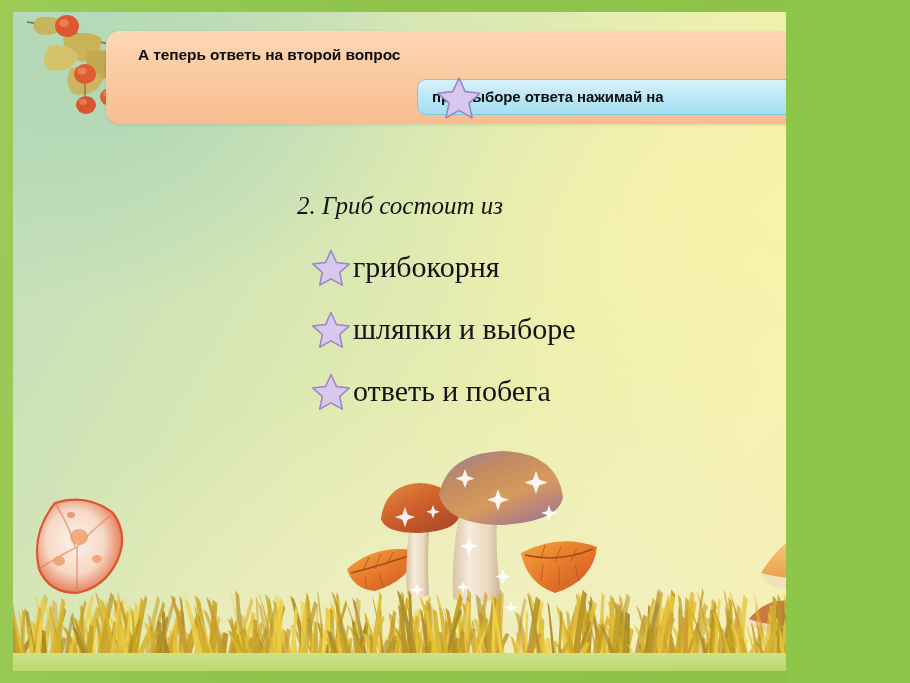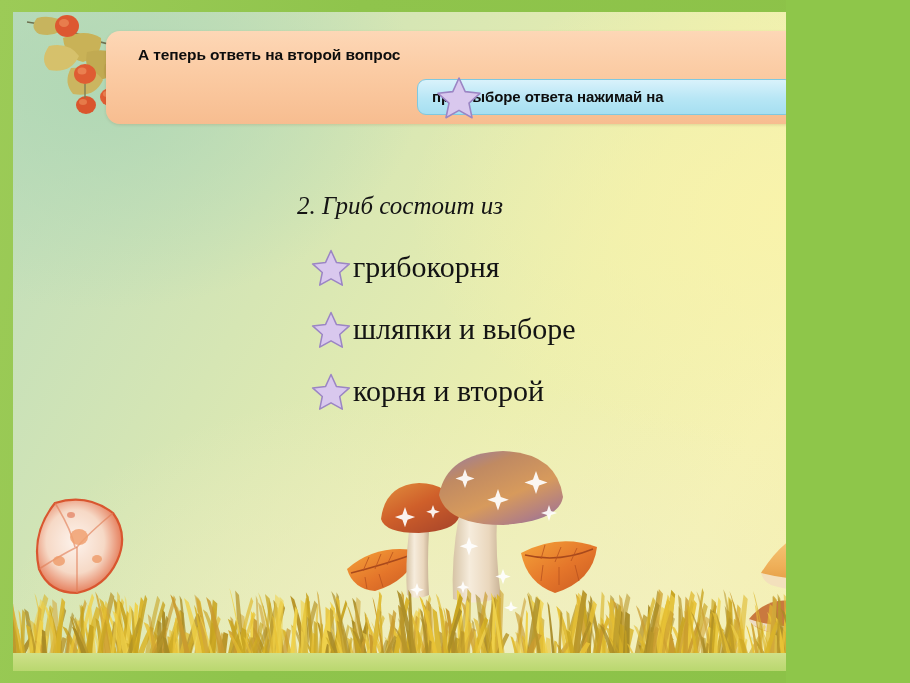"корня и второй" span.lbl { text: корня и второй -> ответь и побега }
